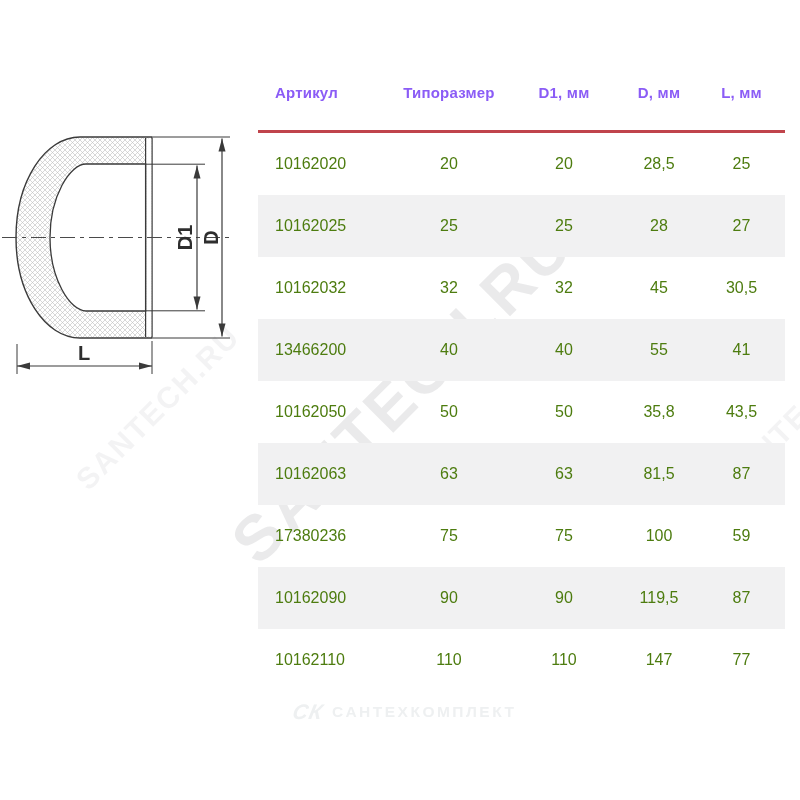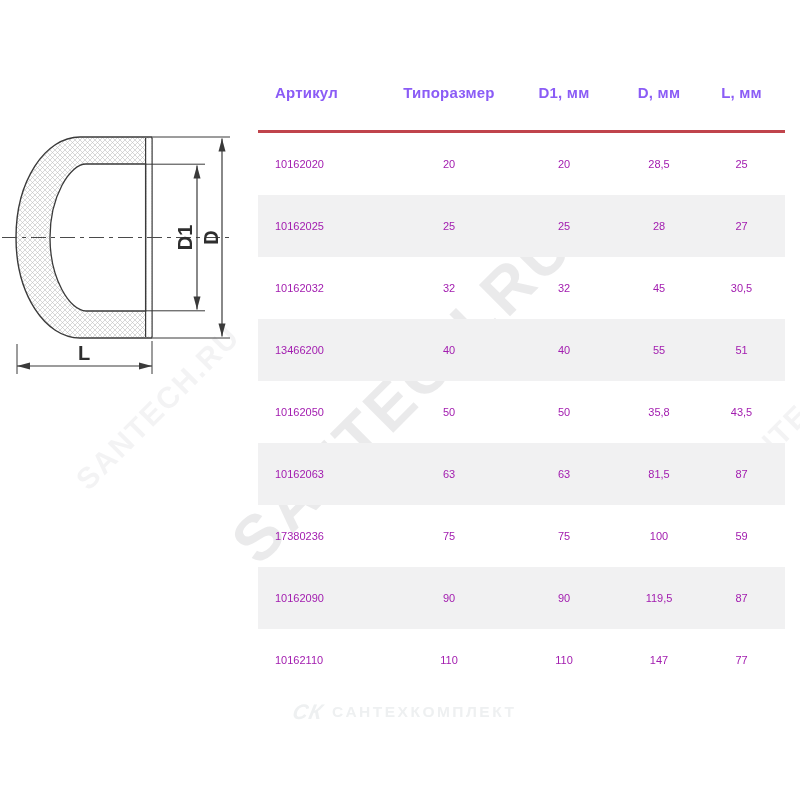"10162020" .td { color: #a21caf -> #4d7c0f; font-size: 11px -> 16px }
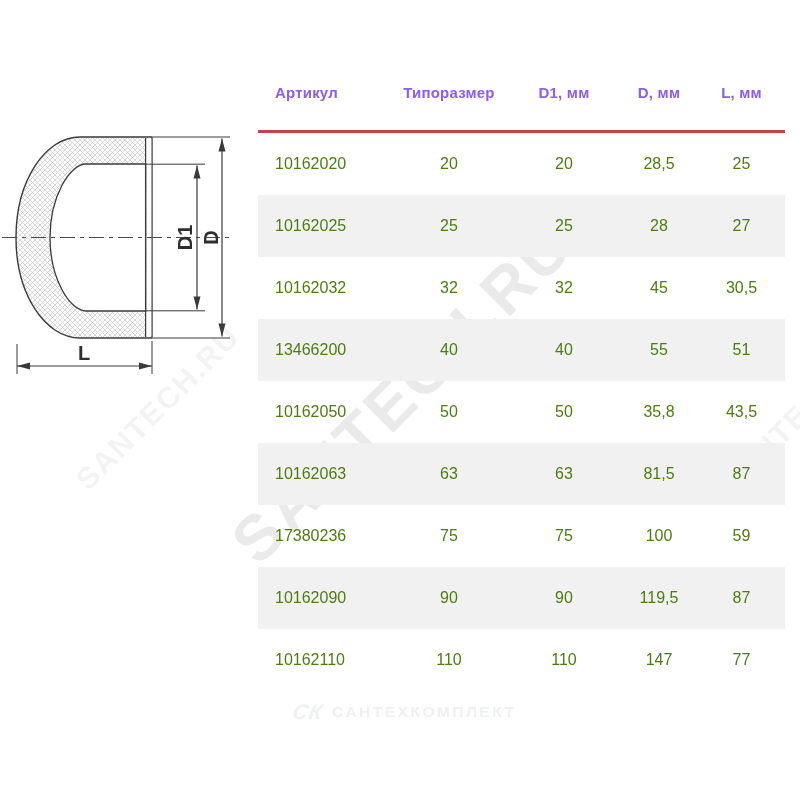"51" div.td { text: 51 -> 41 }
